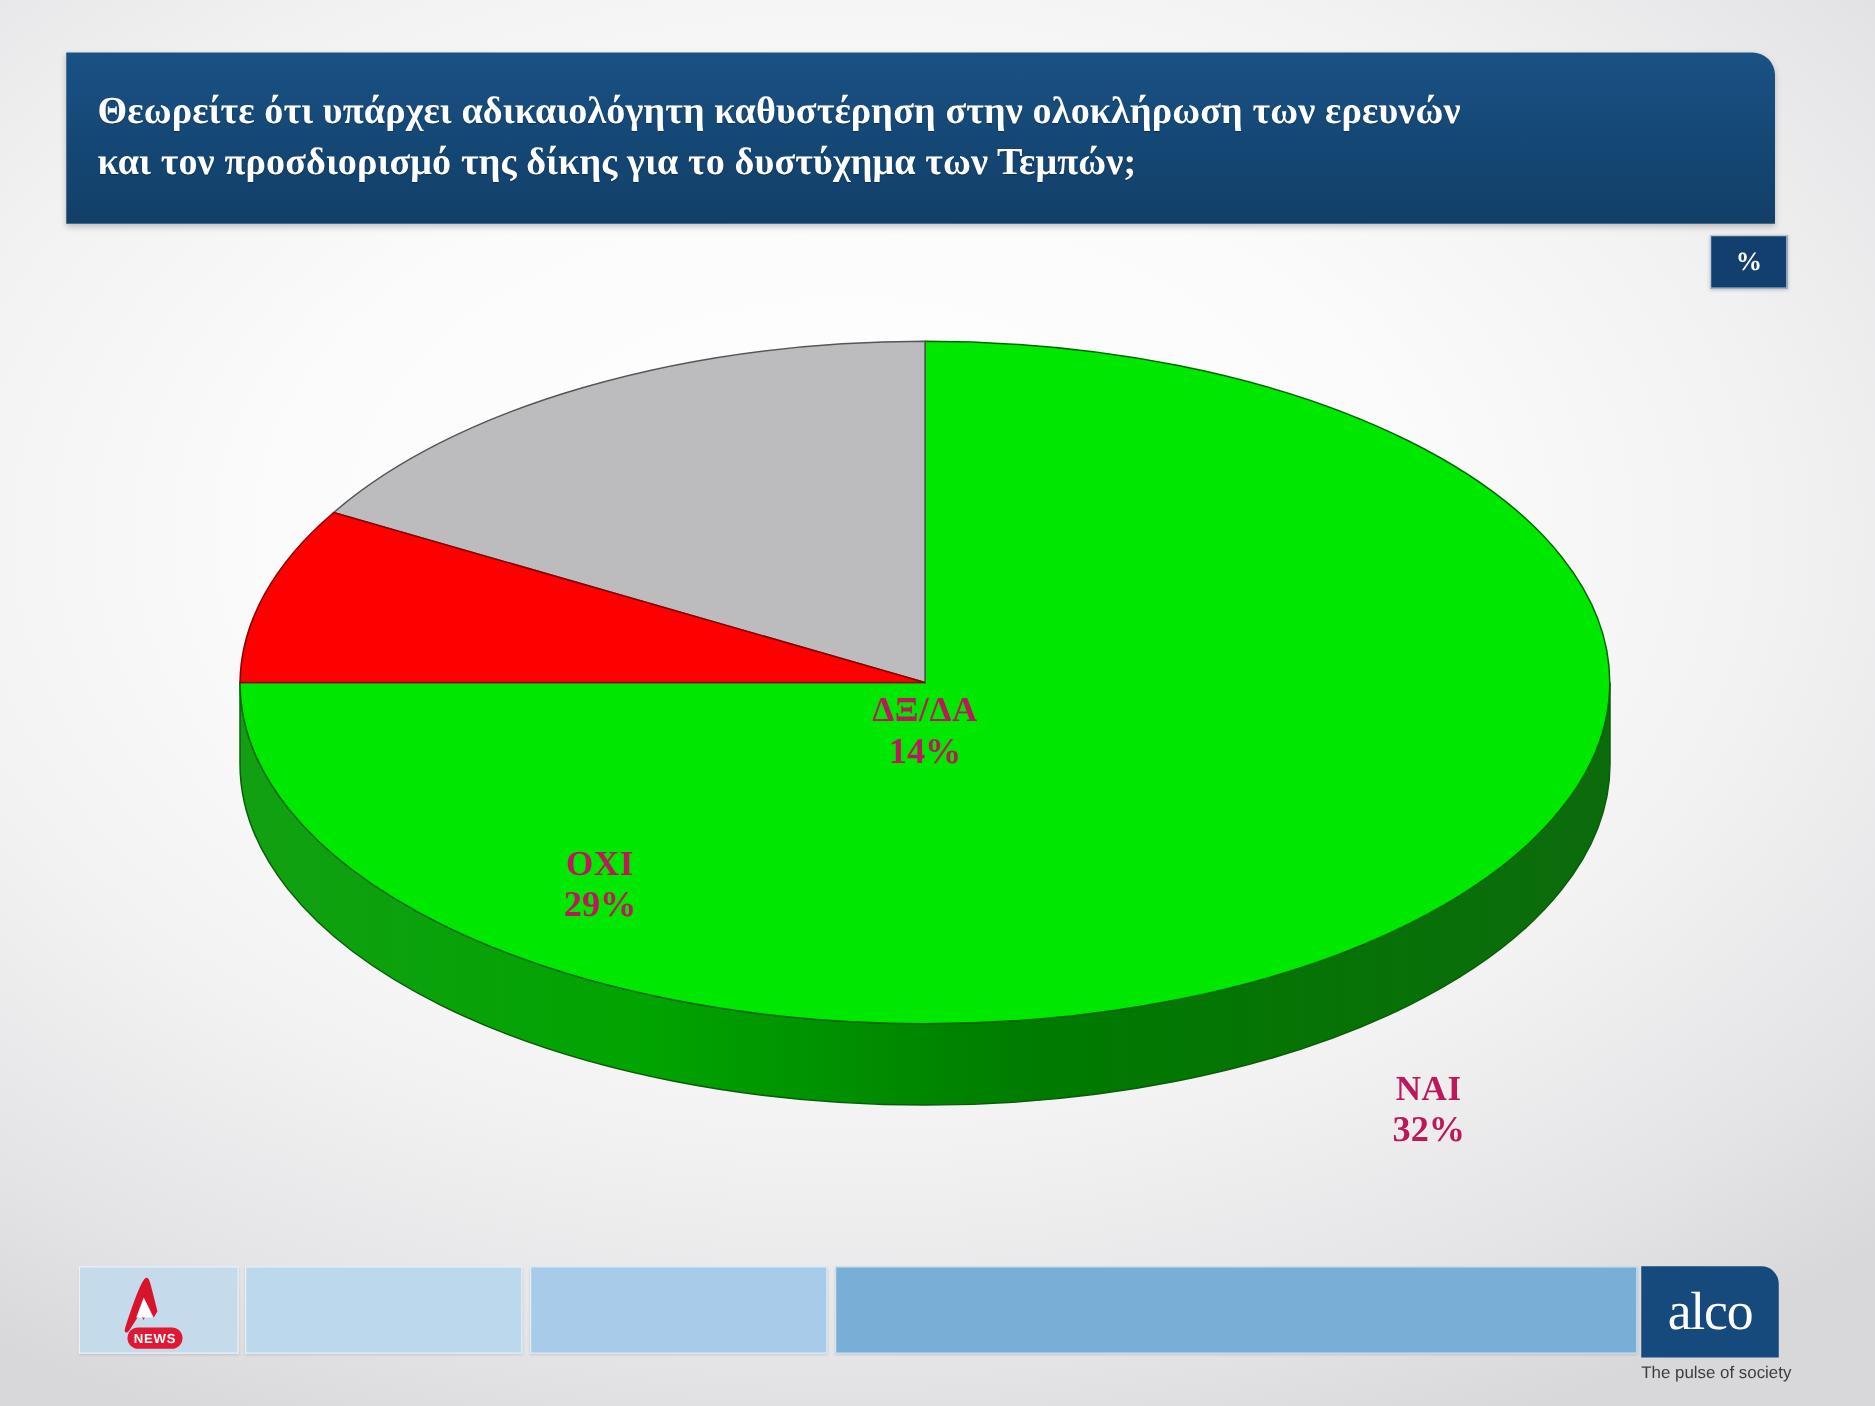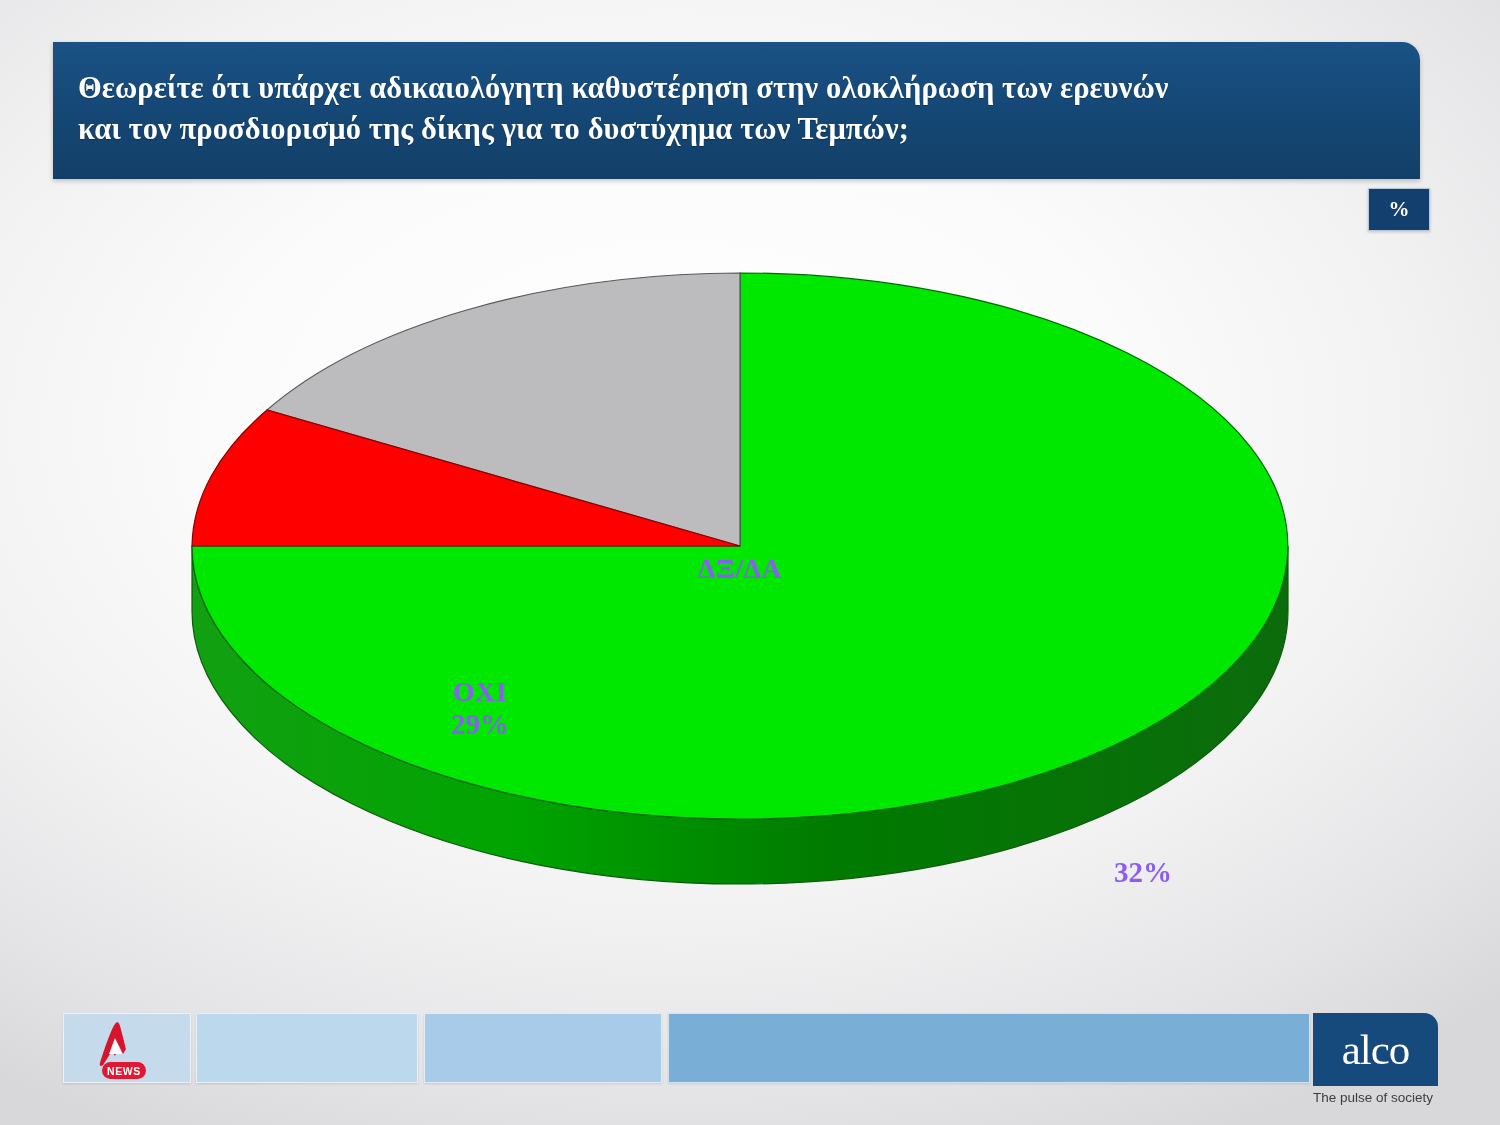"ΔΞ/ΔΑ" .slice-label { color: #8b5cf6 -> #be185d }
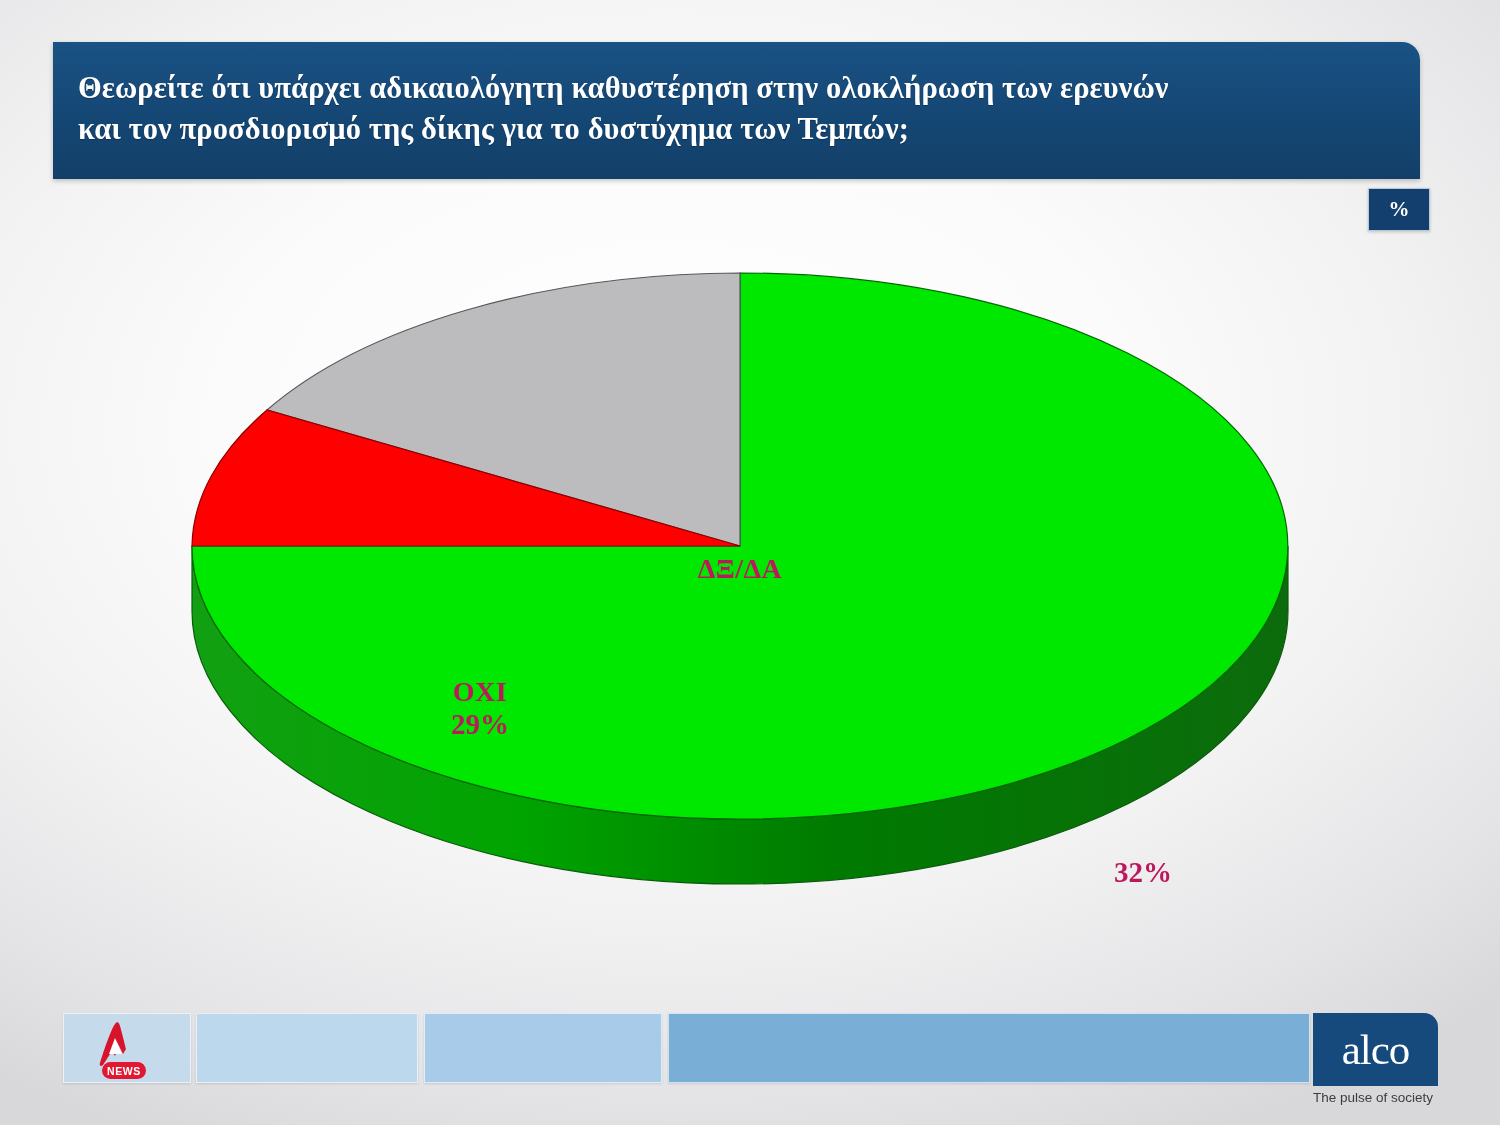"14%" span.val { html: none -> <span>14%</span> }
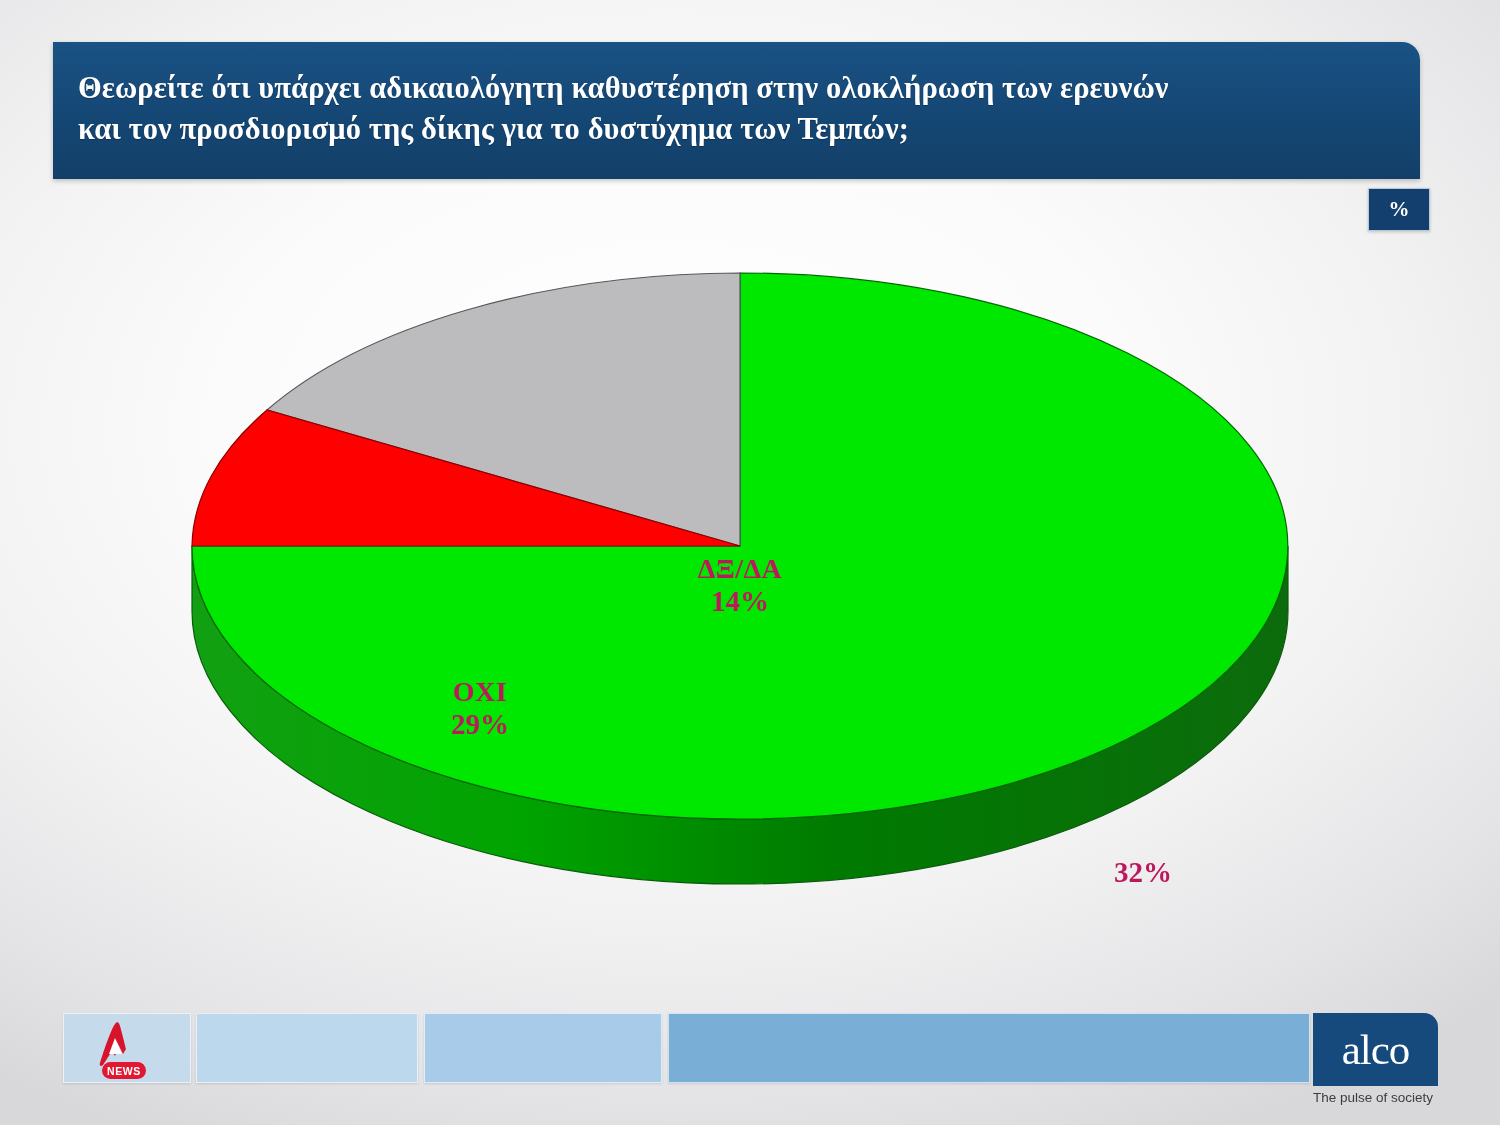"ΝΑΙ" span.lab { html: none -> <span>ΝΑΙ</span> }
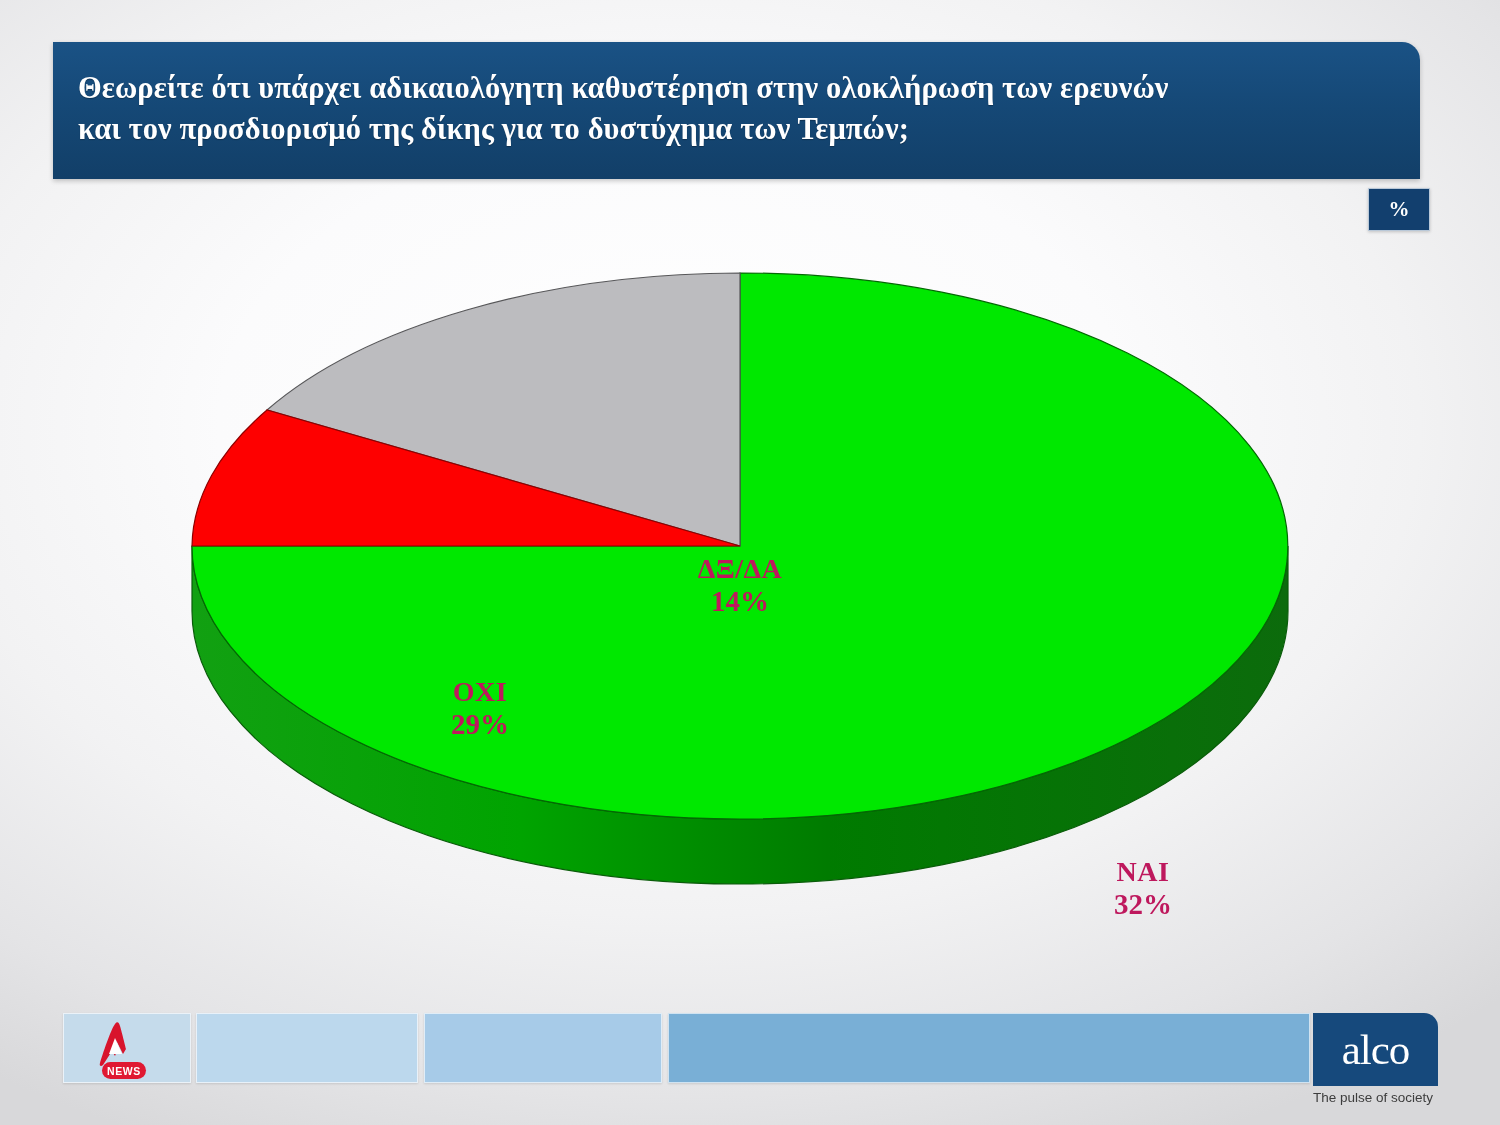"alco" #alco-logo { width: 125px -> 110px }
